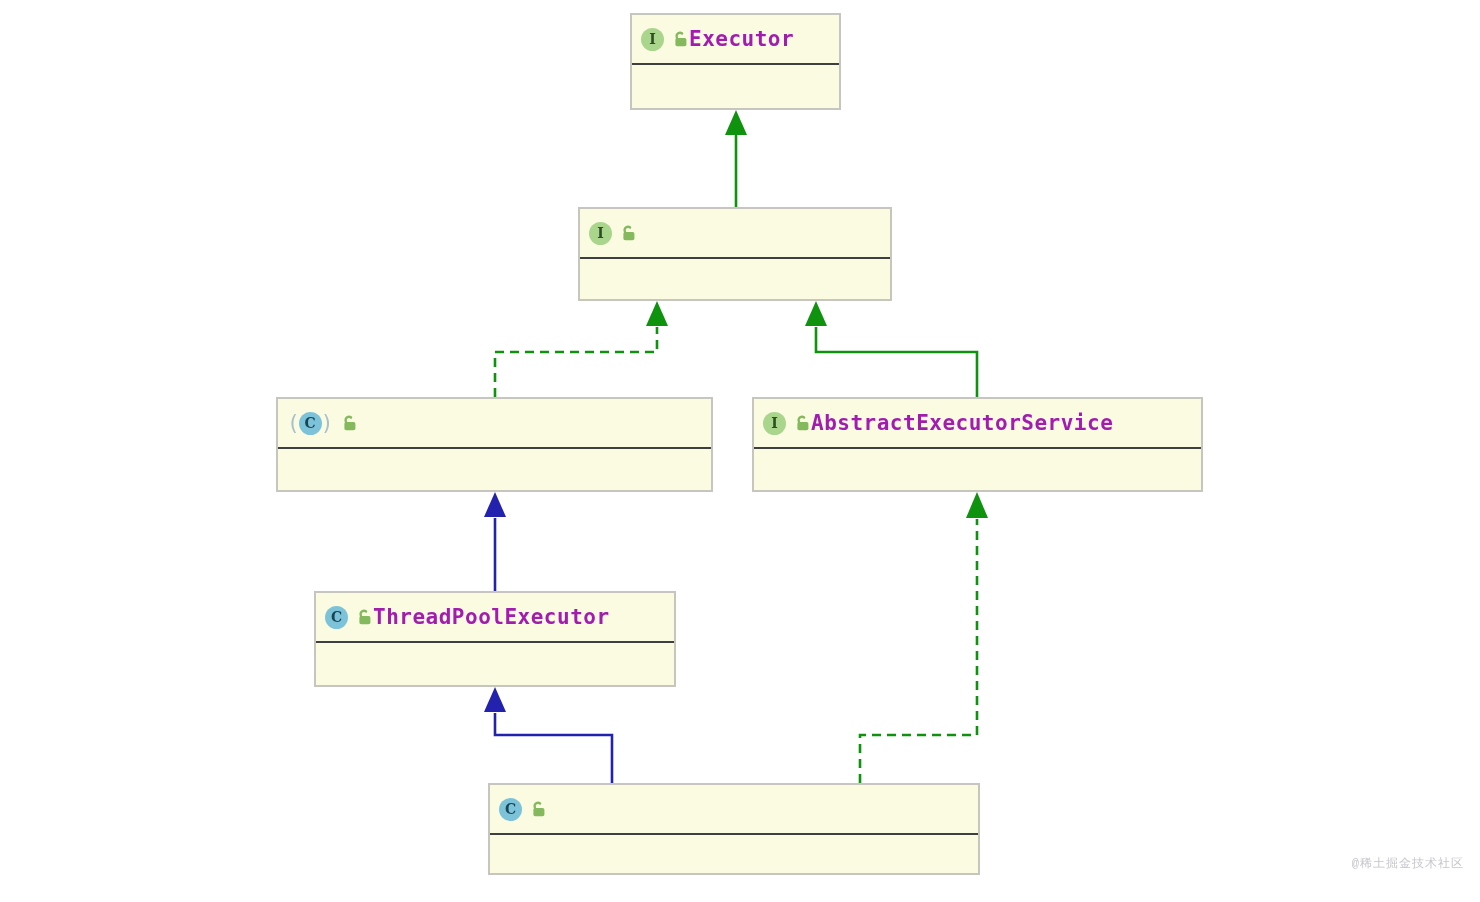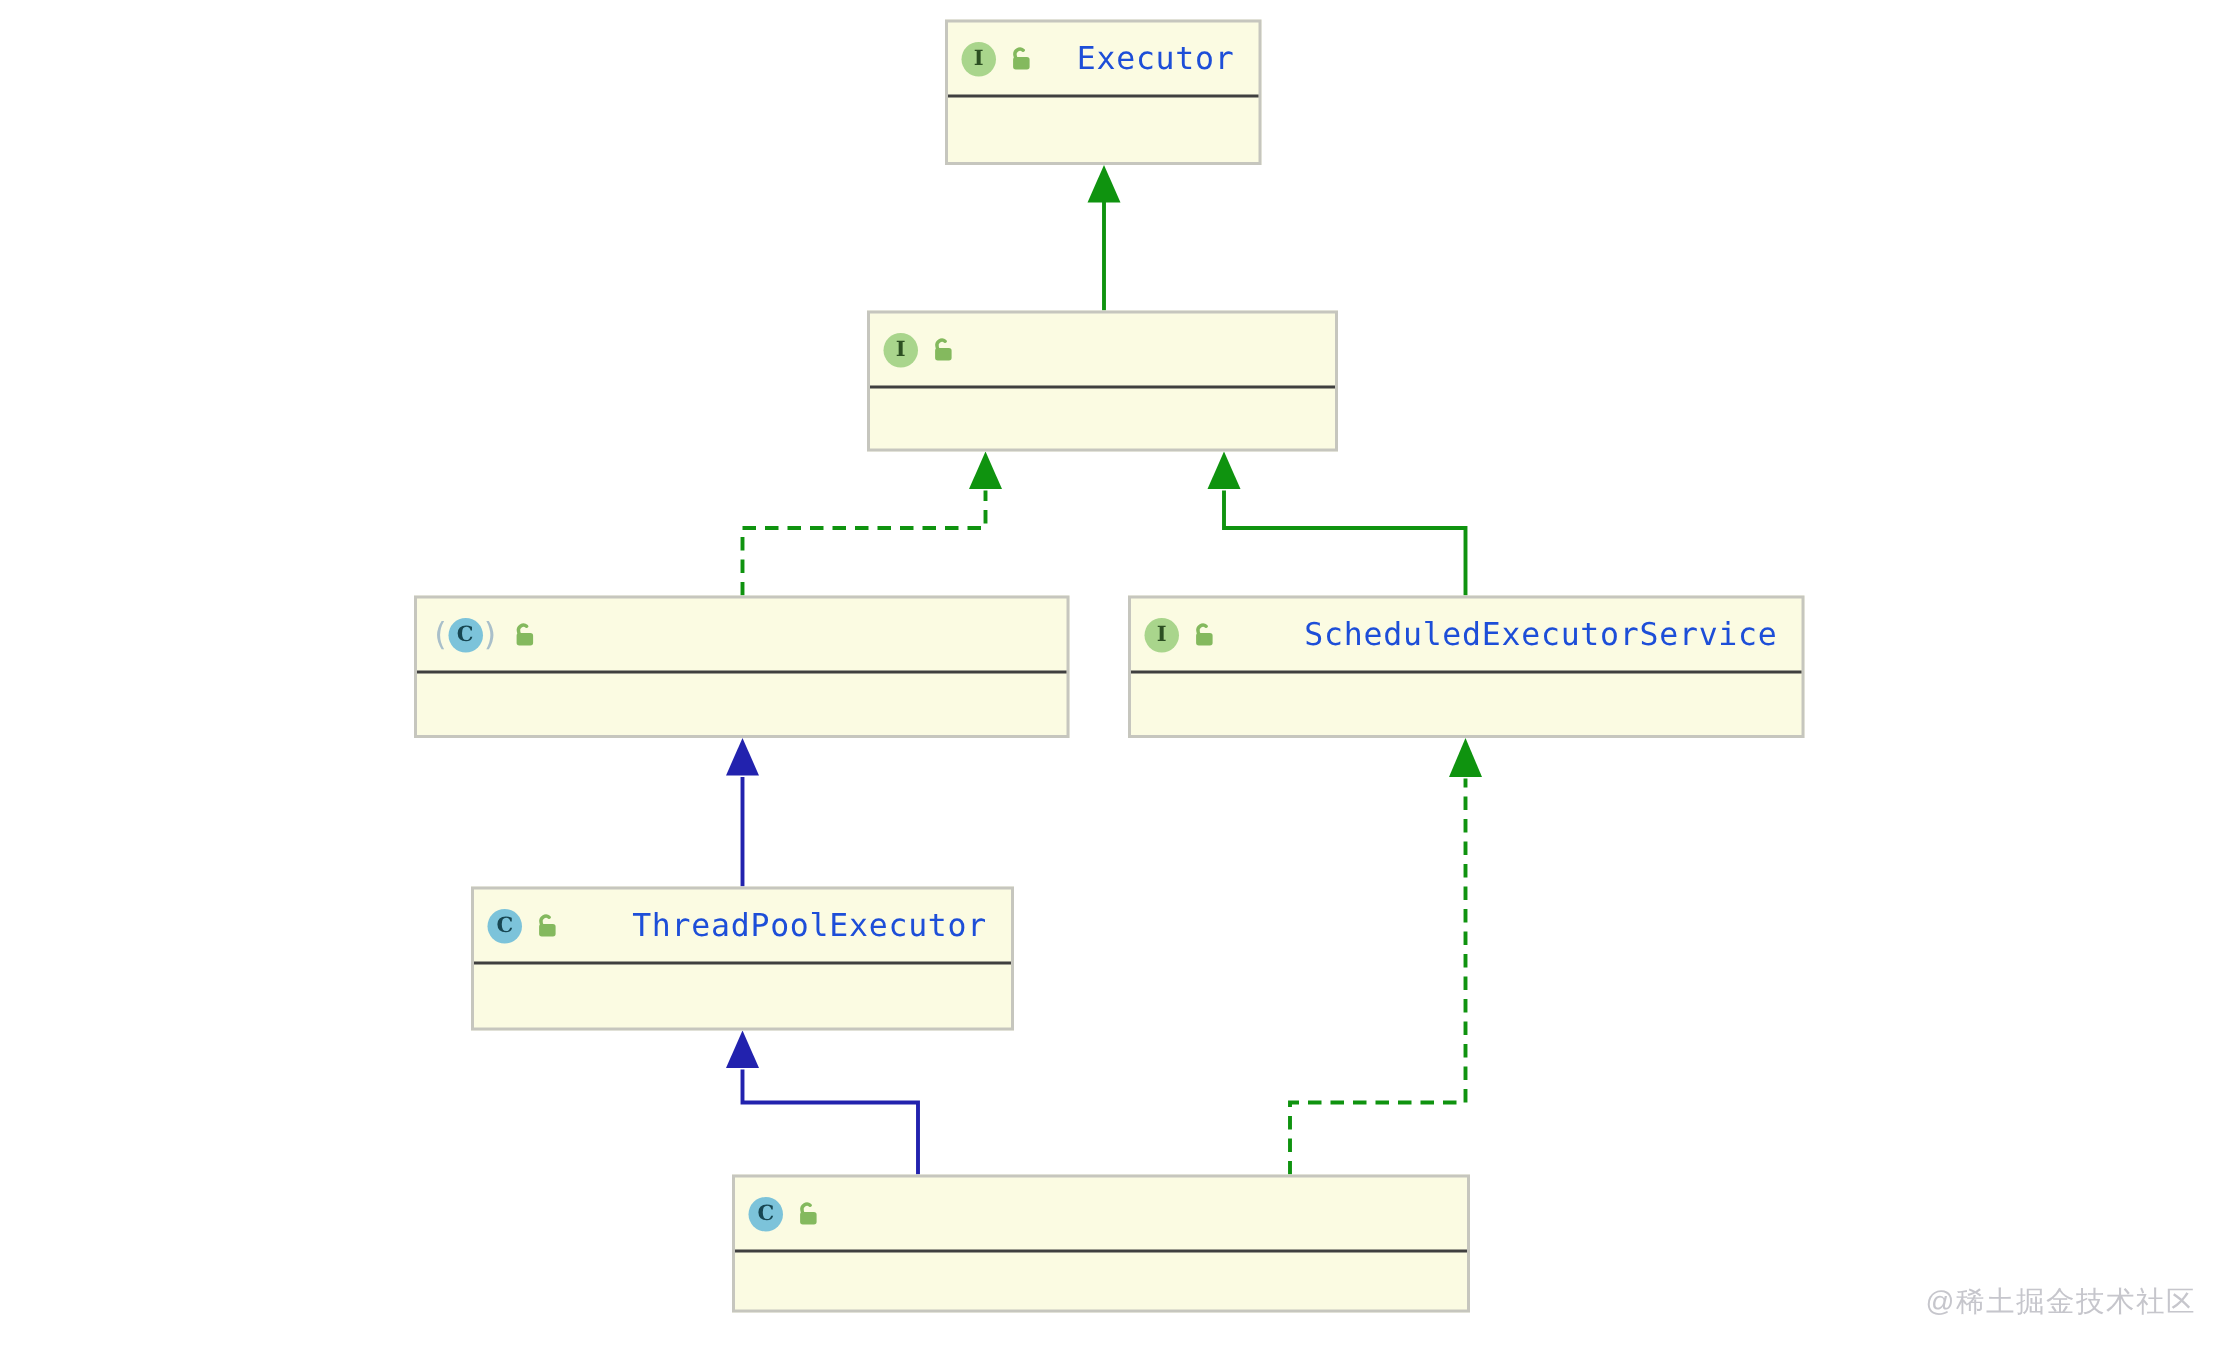"Executor" .node-label { color: #1d4ed8 -> #a21caf; font-weight: 400 -> 700; text-align: right -> left }
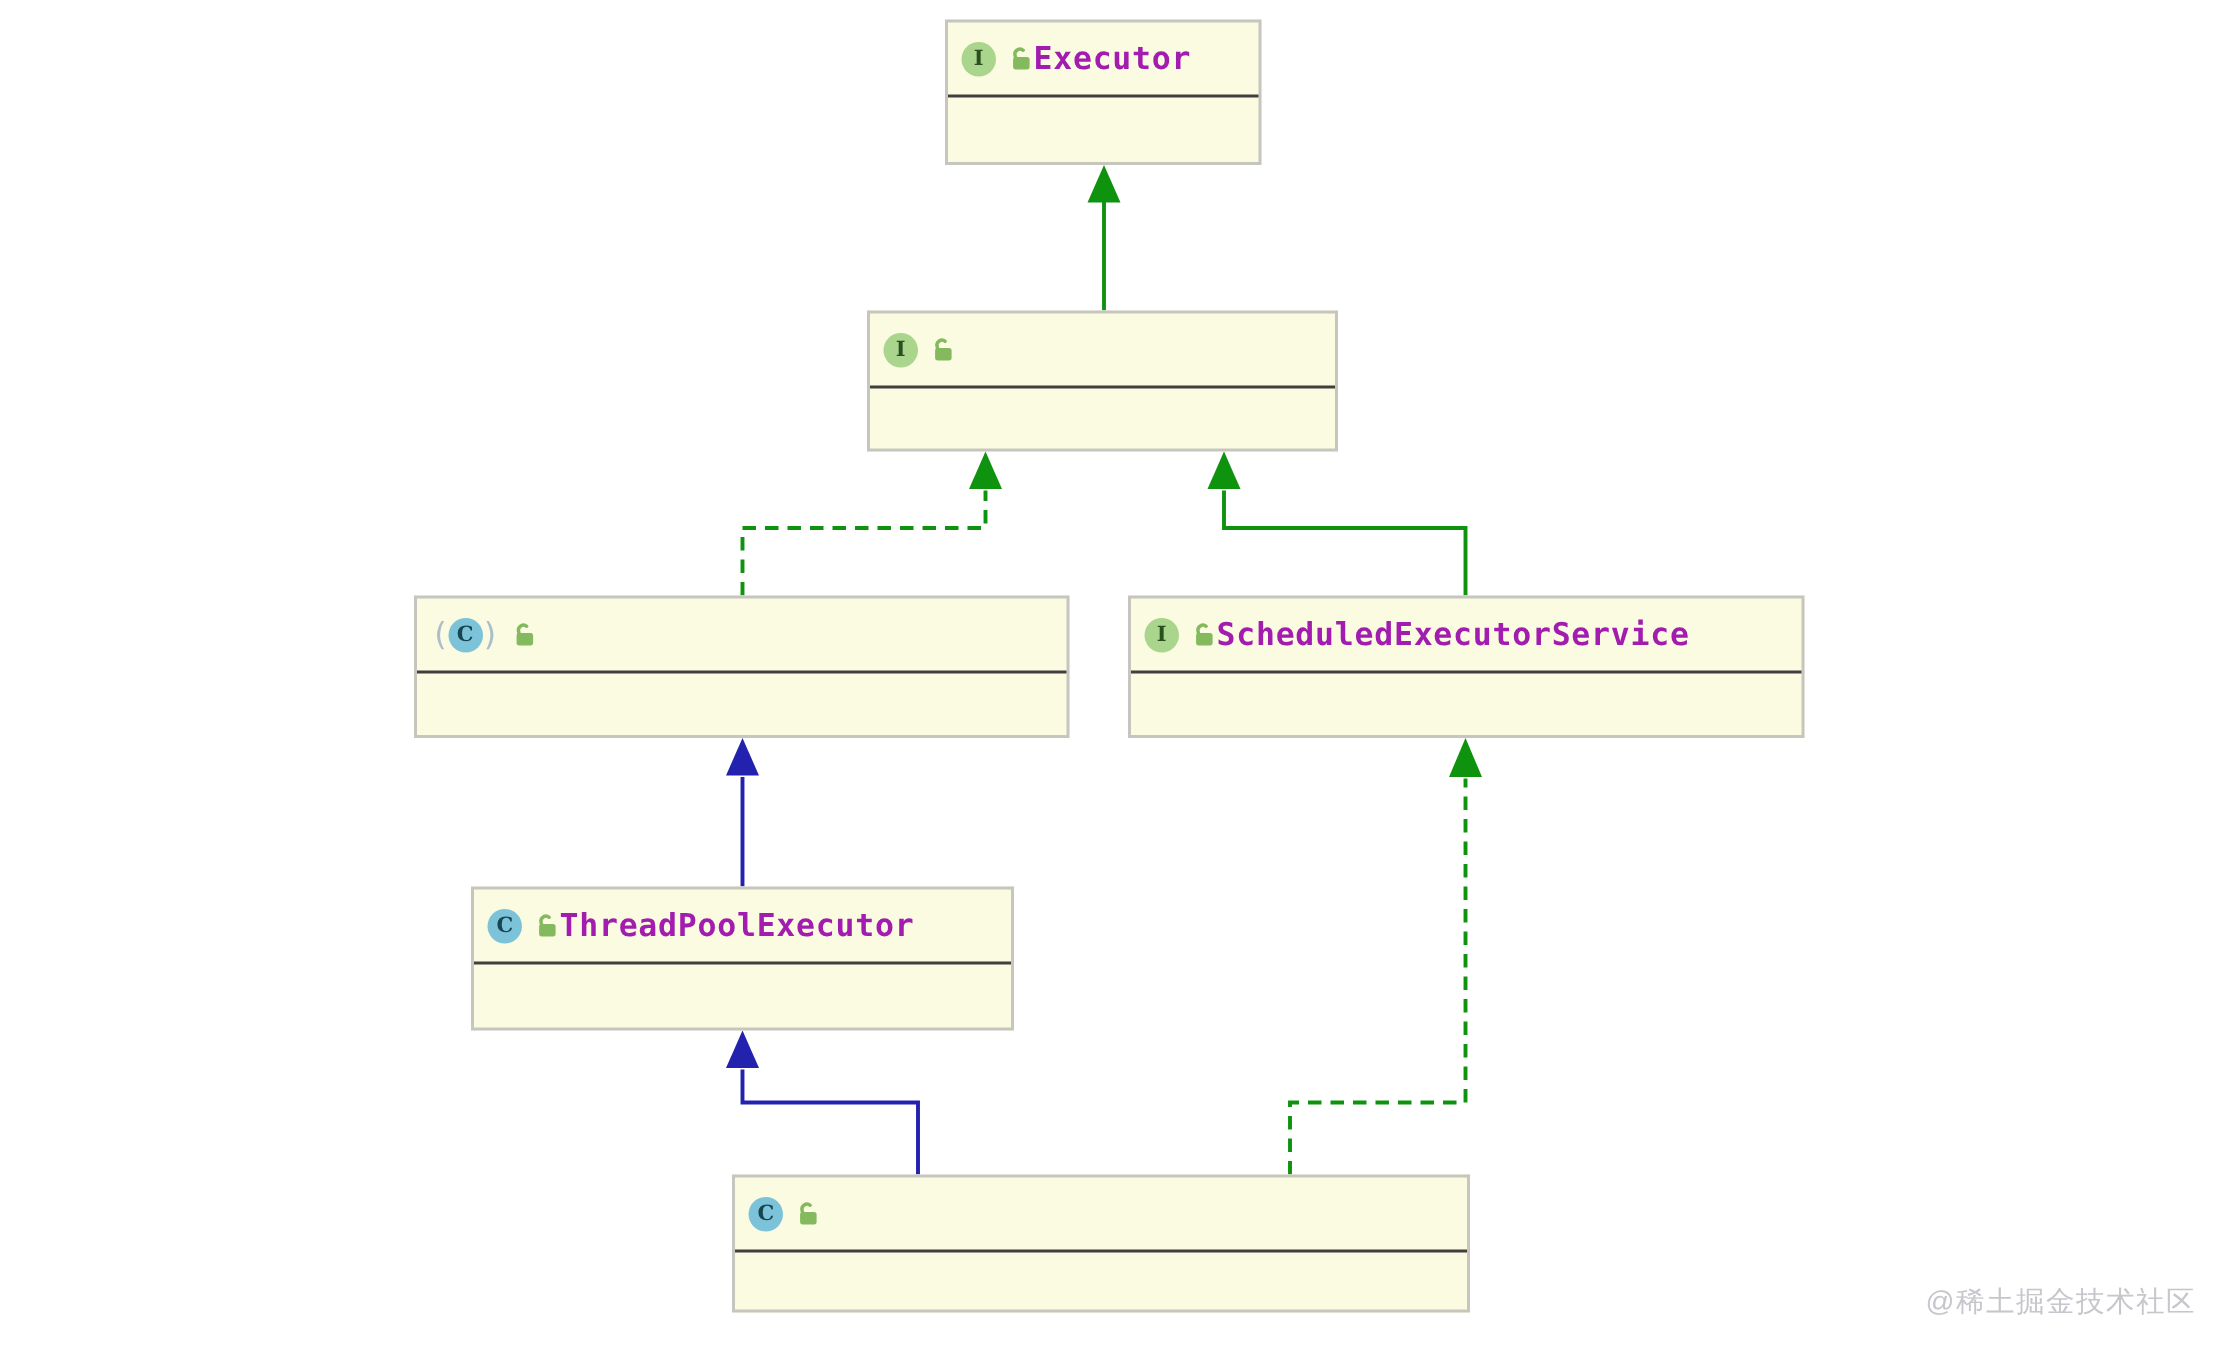"ScheduledExecutorService" span.node-label { text: ScheduledExecutorService -> AbstractExecutorService }
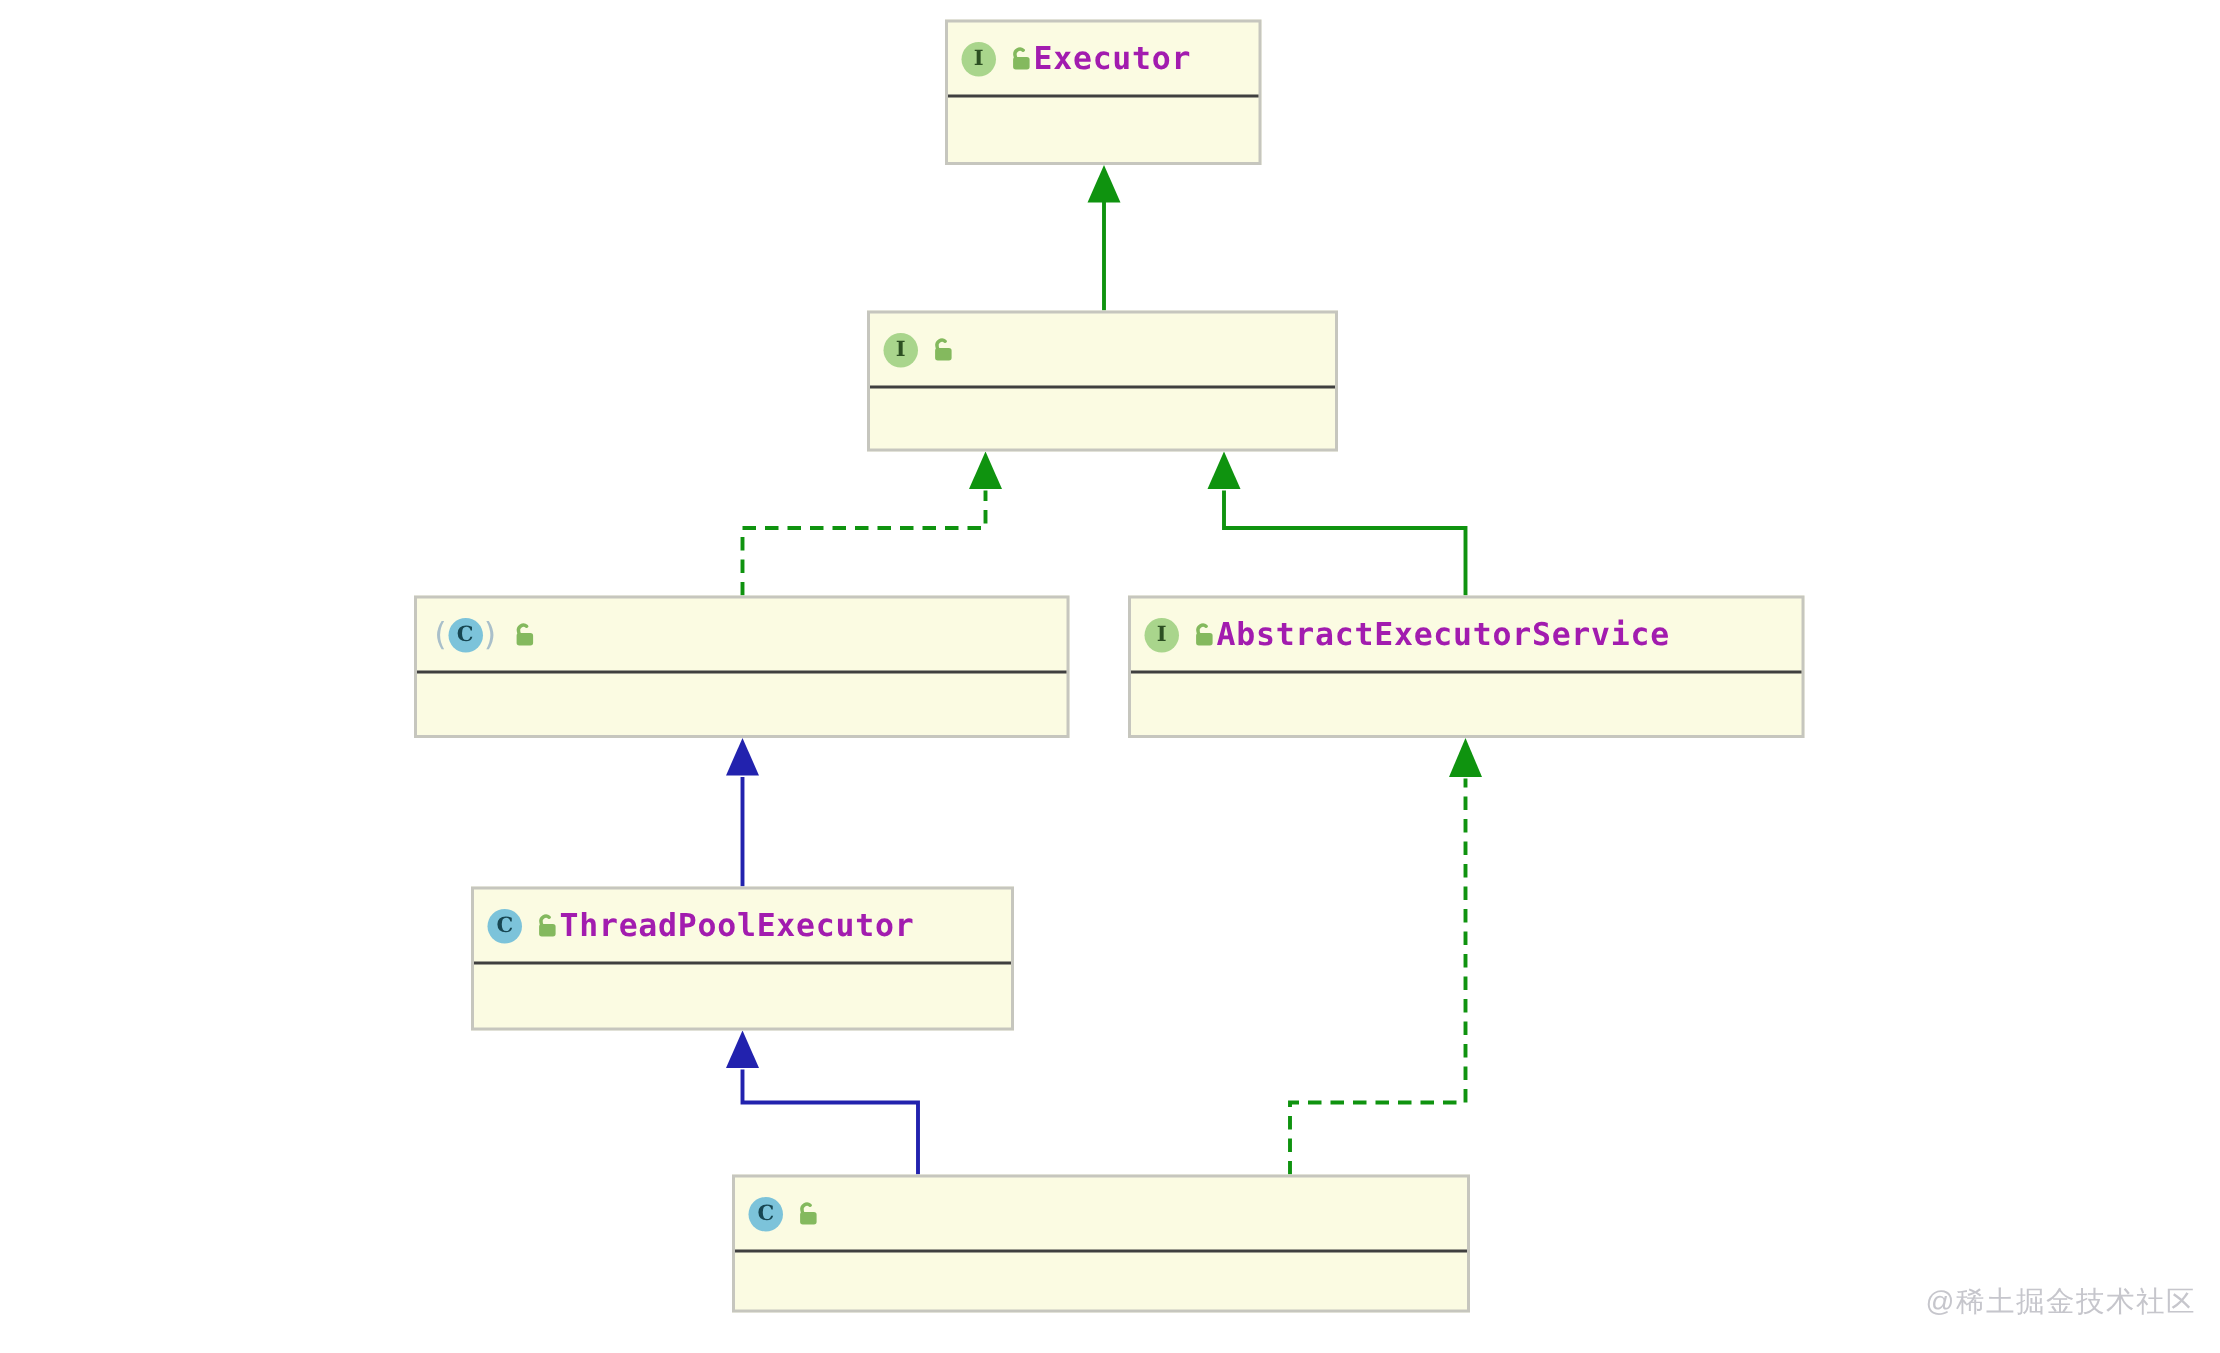"@稀土掘金技术社区" .watermark { font-family: Liberation Sans, sans-serif -> Liberation Mono, monospace; font-size: 19px -> 12px }
